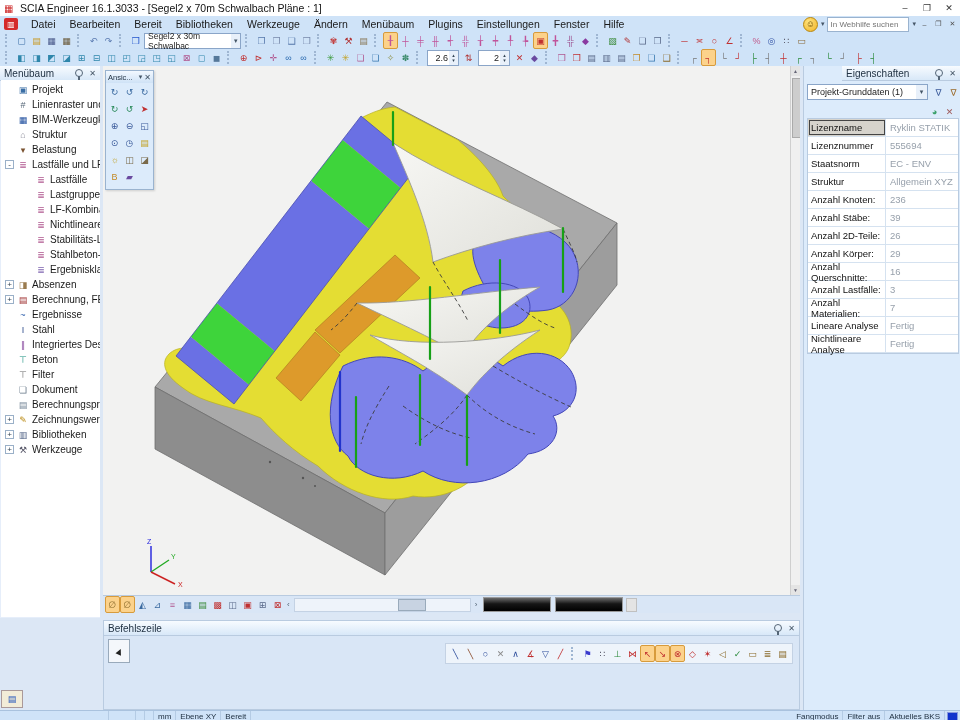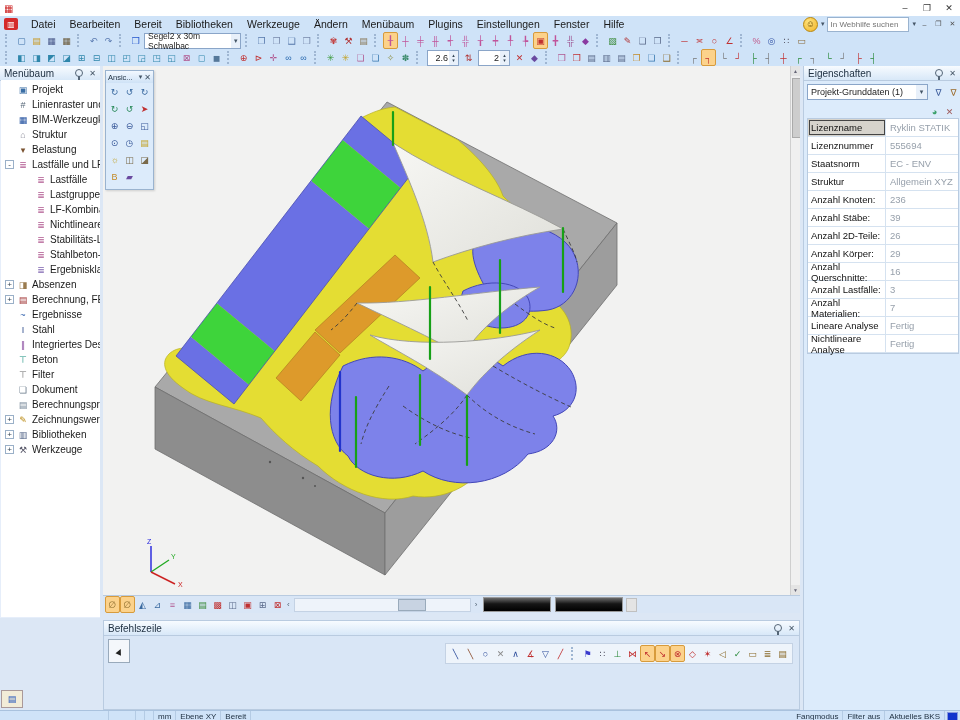"SCIA Engineer 16.1.3033 - [Segel2" span.titletext { html: none -> <span>SCIA Engineer 16.1.3033 - [Segel2 x 70m Schwalbach Pläne : 1]</span> }
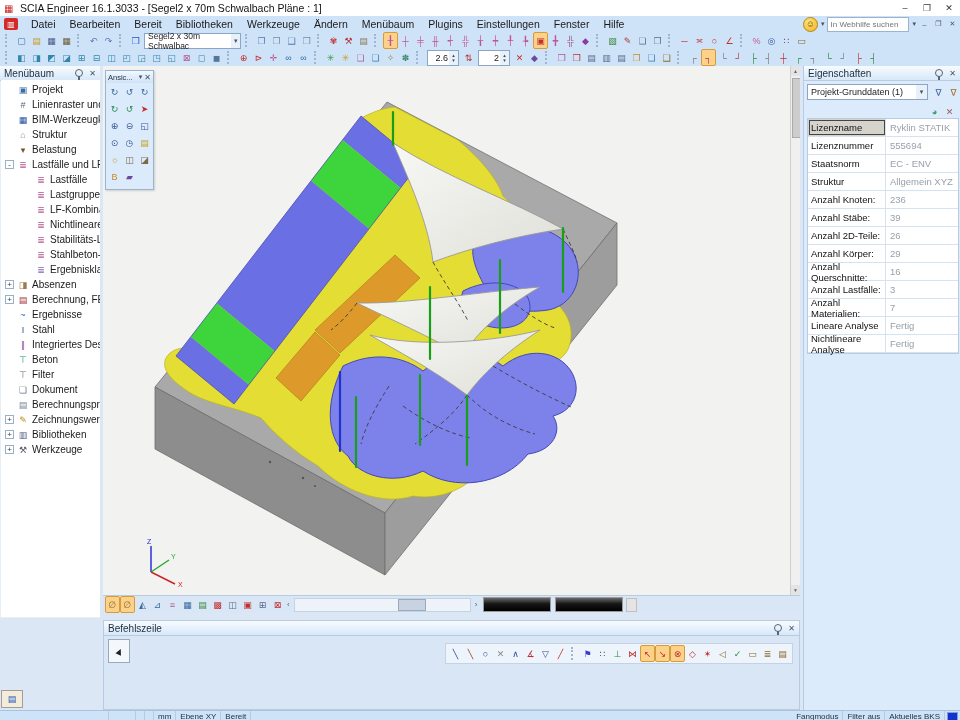"Eigenschaften" .rpanel { padding-left: none -> 38px }
